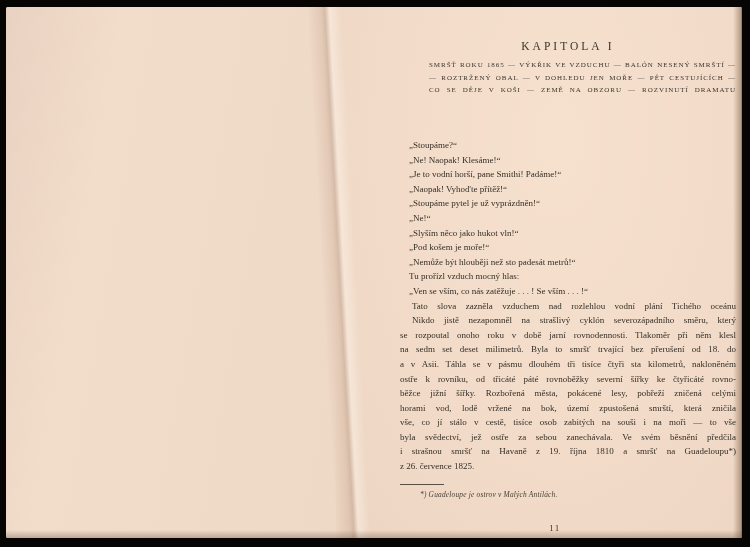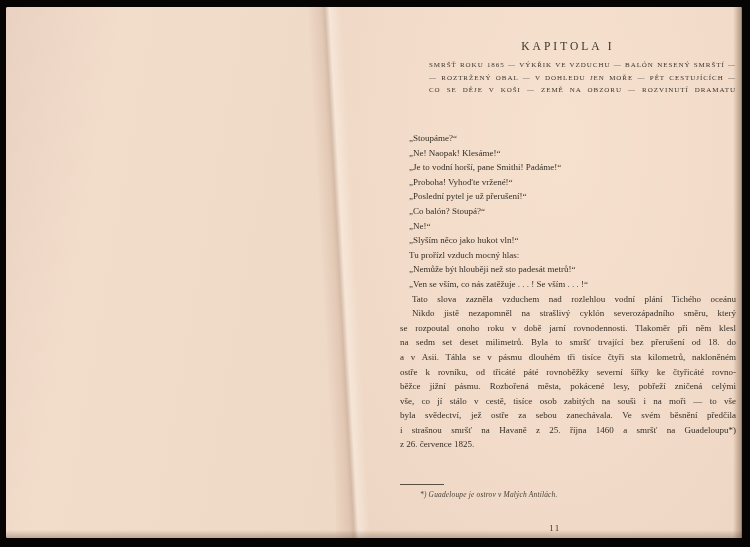"„Stoupáme?“" .flow { top: 131px -> 138px }
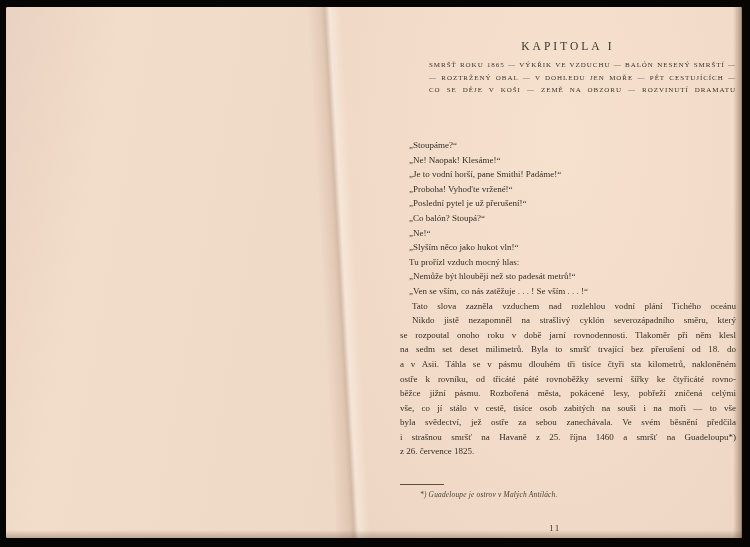"„Proboha! Vyhoďte vržené!“" div.tline { text: Proboha! Vyhoďte vržené -> Naopak! Vyhoďte přítěž }
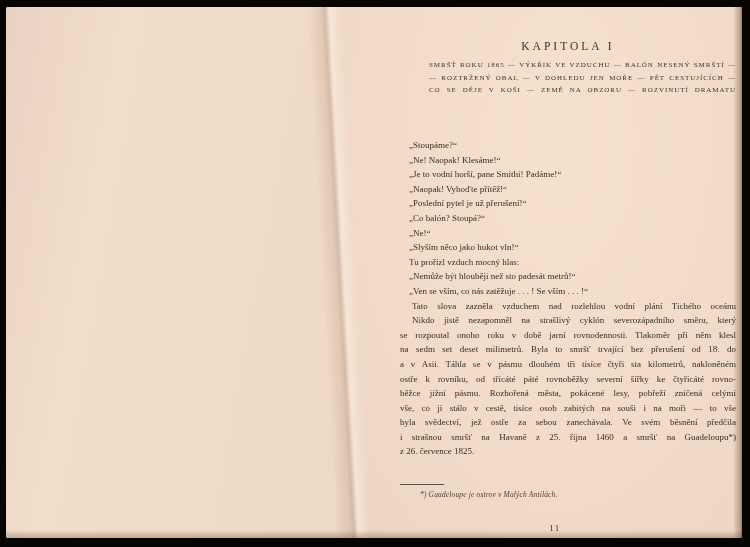"„Poslední pytel je už přerušení!“" div.tline { text: Poslední pytel je už přerušení -> Stoupáme pytel je už vyprázdněn }
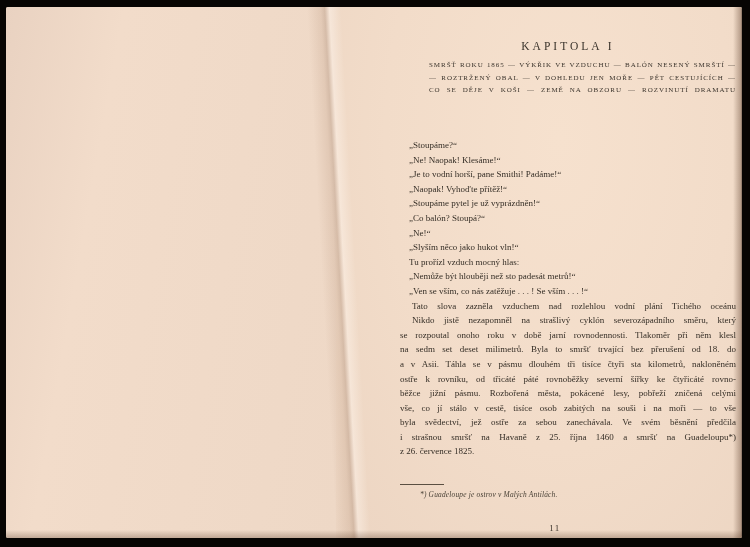"„Co balón? Stoupá?“" div.tline { html: <div>„Co balón? Stoupá?“</div> -> none }
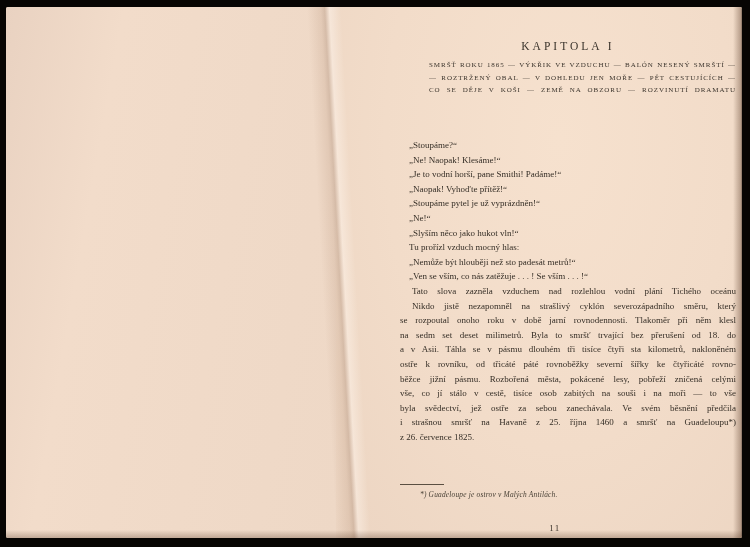"„Pod košem je moře!“" div.tline { html: none -> <div>„Pod košem je moře!“</div> }
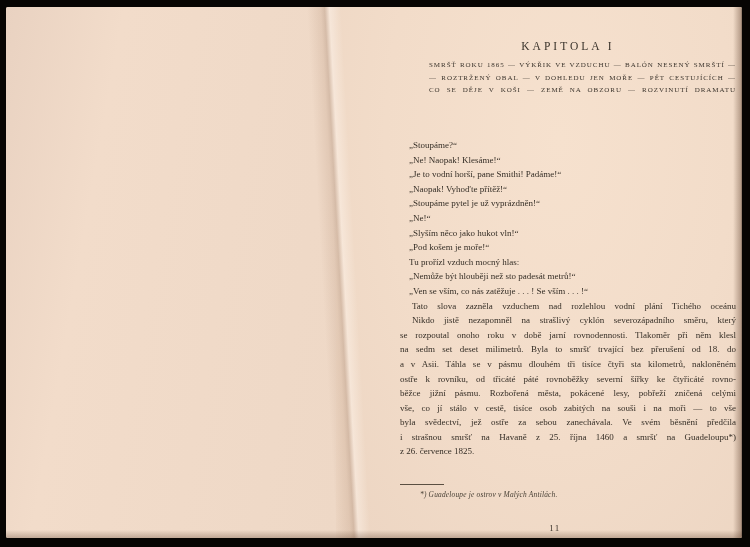"Tu prořízl vzduch mocný hlas:" div.tline { order: before "„Nemůže být hlouběji než sto" -> after "„Nemůže být hlouběji než sto" }
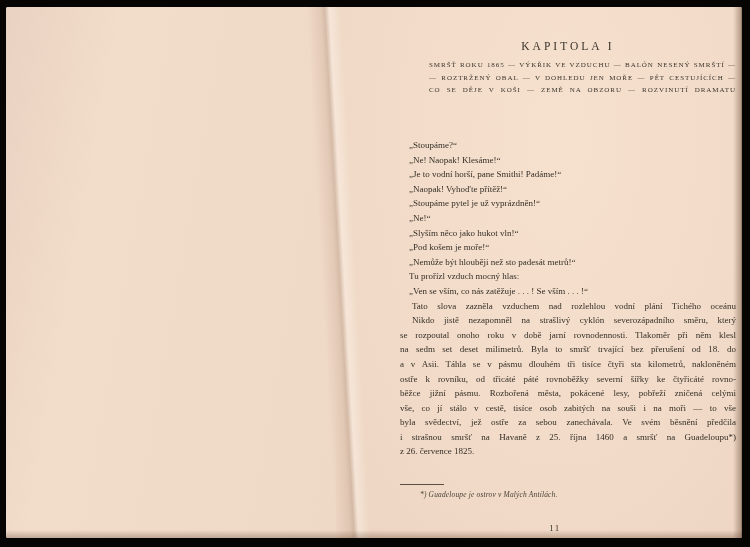"běžce jižní pásmu. Rozbořená města," div.tline { text: pásmu -> šířky }
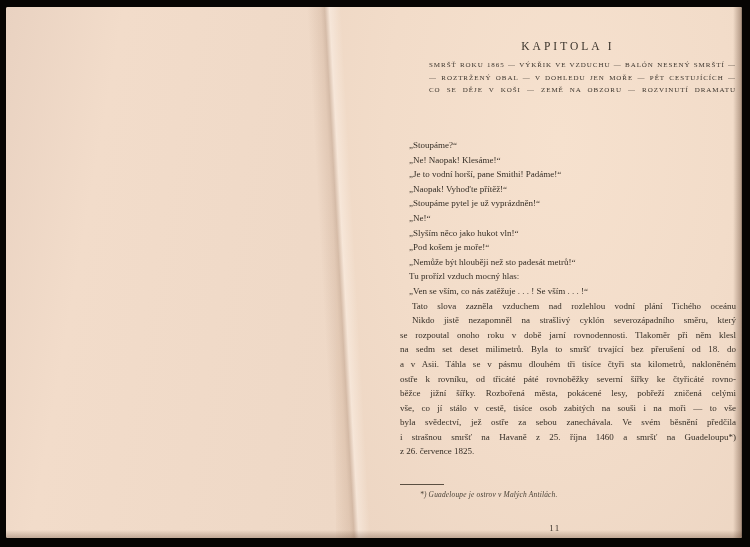"horami vod, lodě vržené na" div.tline { html: none -> <div>horami vod, lodě vržené na bok, území zpustošená smrští, která zničila</div> }
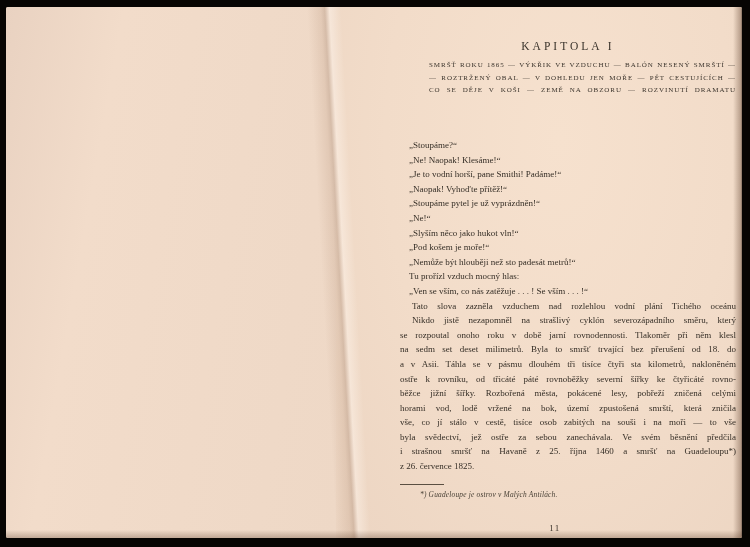"i strašnou smršť na Havaně" div.tline { text: 25. října 1460 -> 19. října 1810 }
